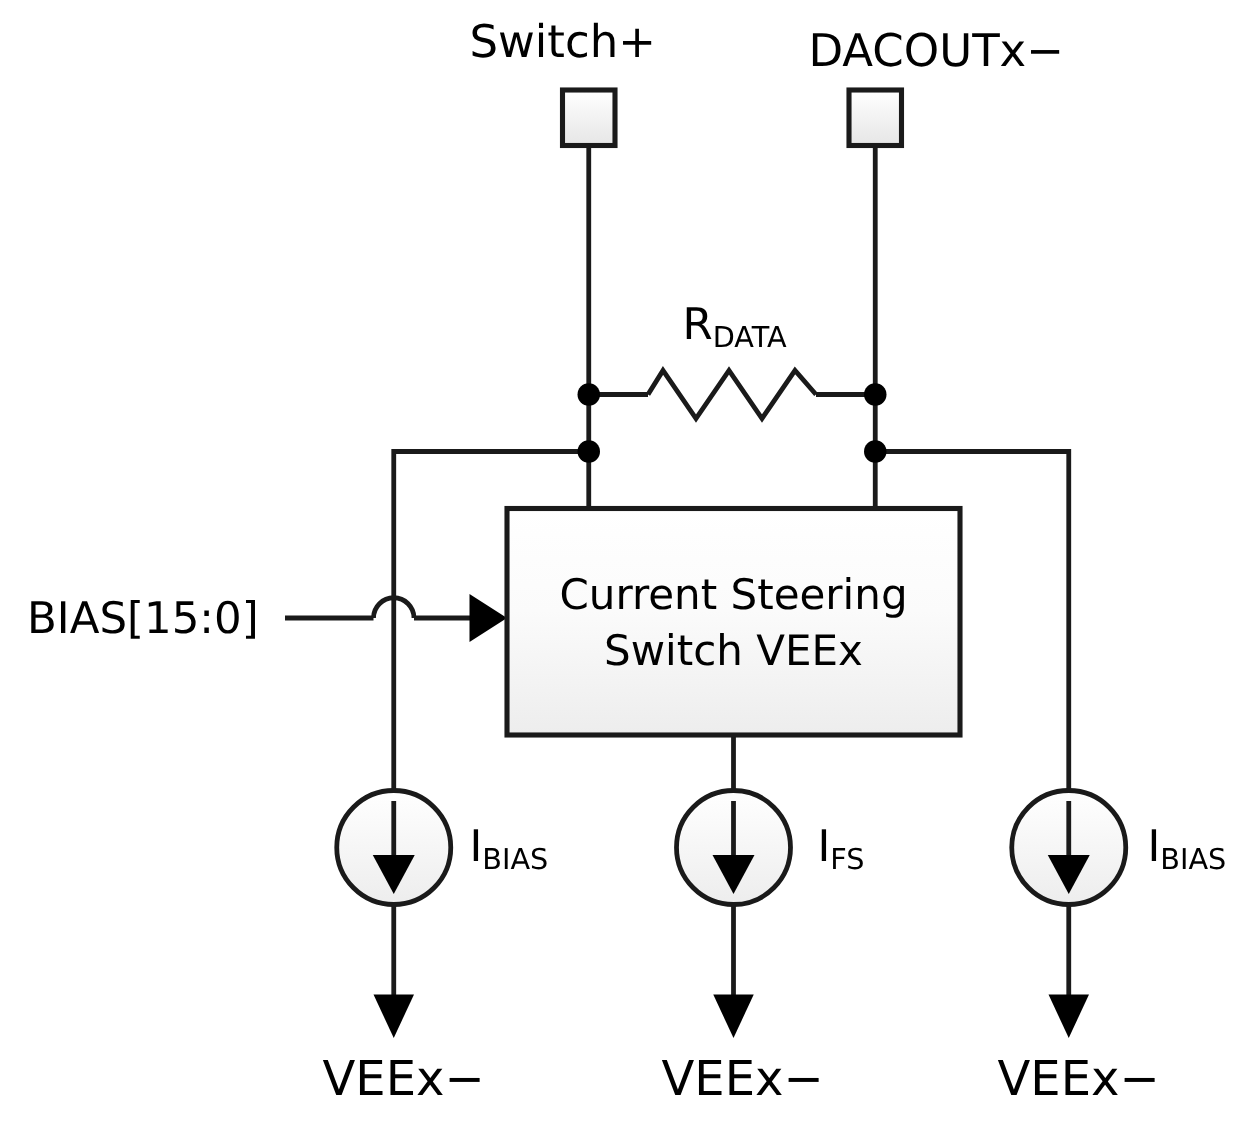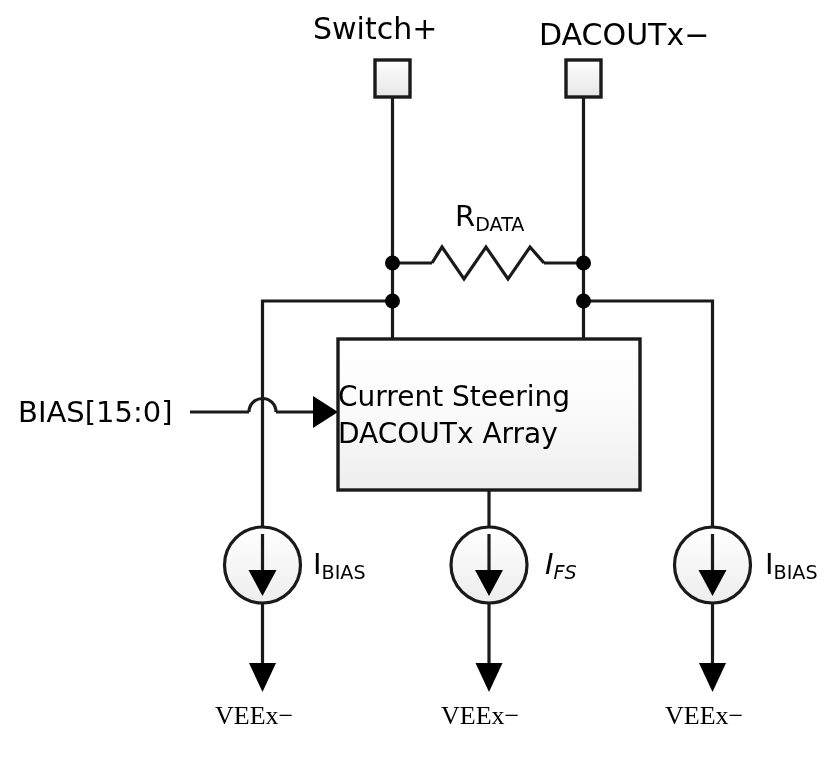"Current Steering" .lbl-block { text-align: none -> center }
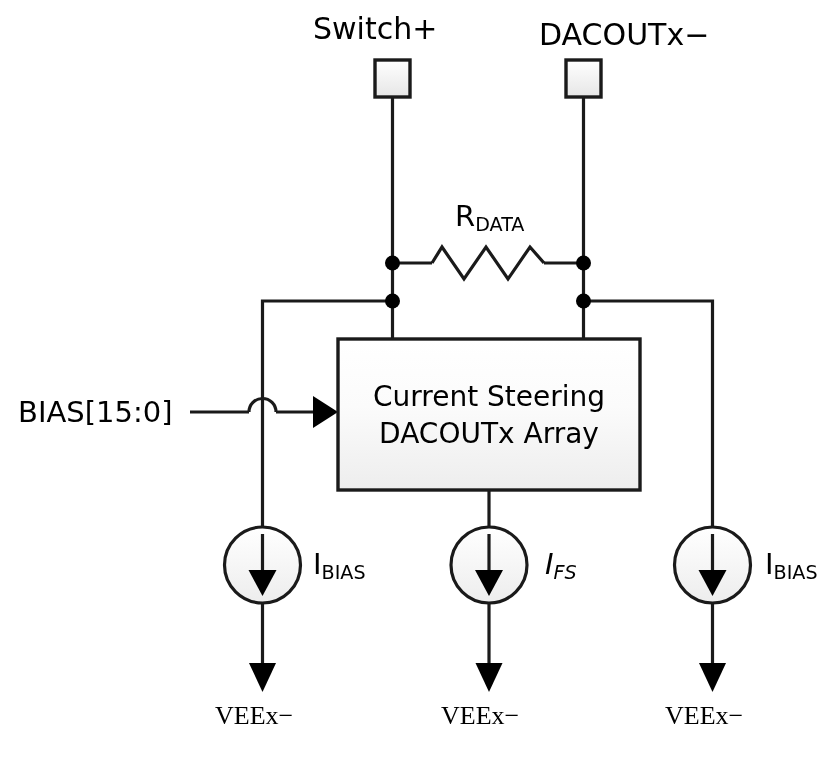"DACOUTx Array" div { text: DACOUTx Array -> Switch VEEx }
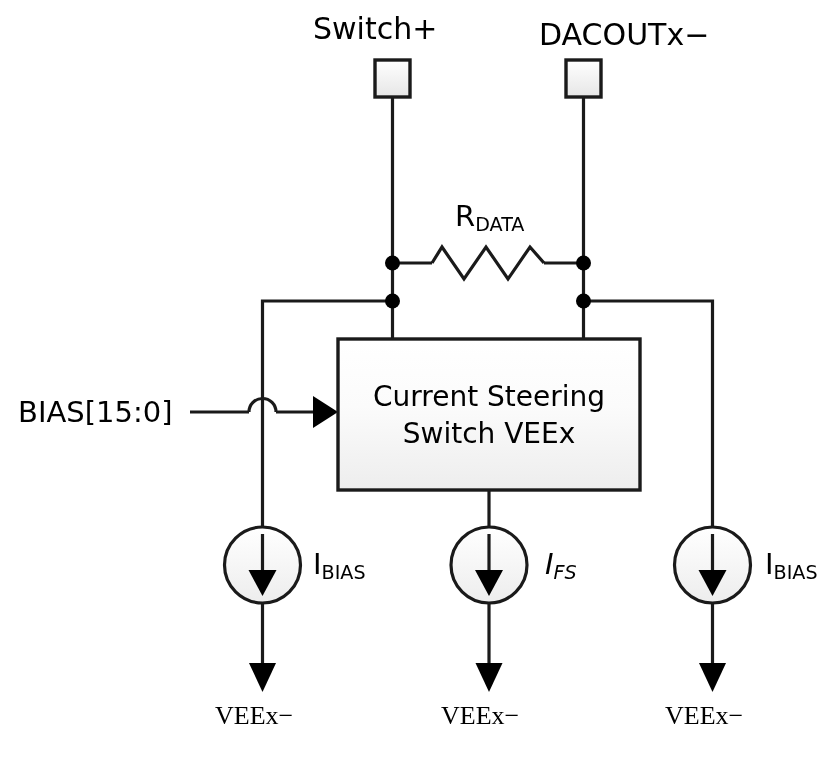"IFS" div.lbl { font-style: italic -> none }
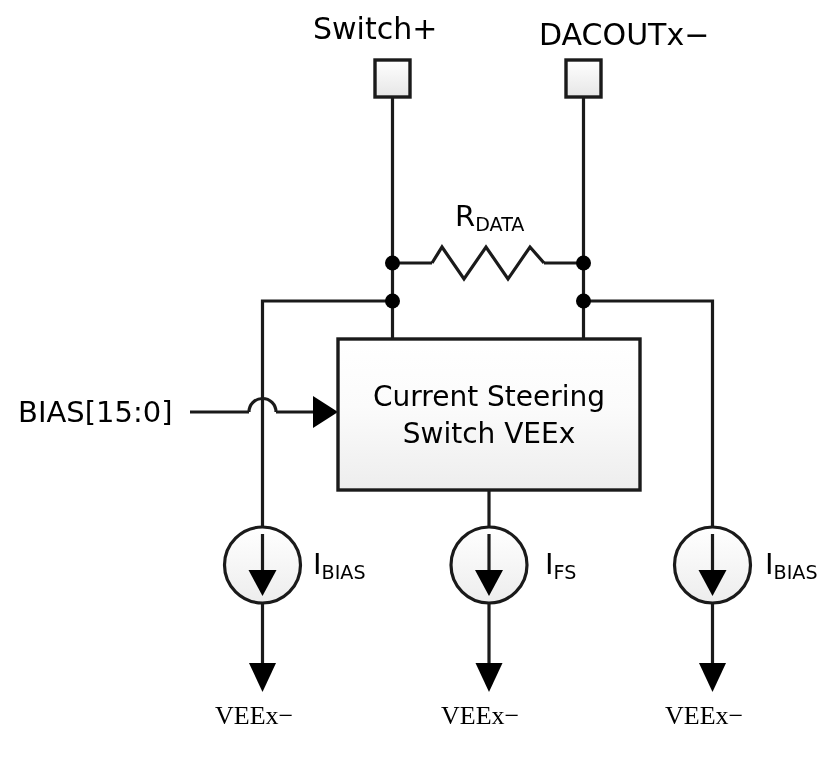"VEEx−" .lbl-rail { font-family: Liberation Serif, serif -> none; font-size: 26px -> 32px }
